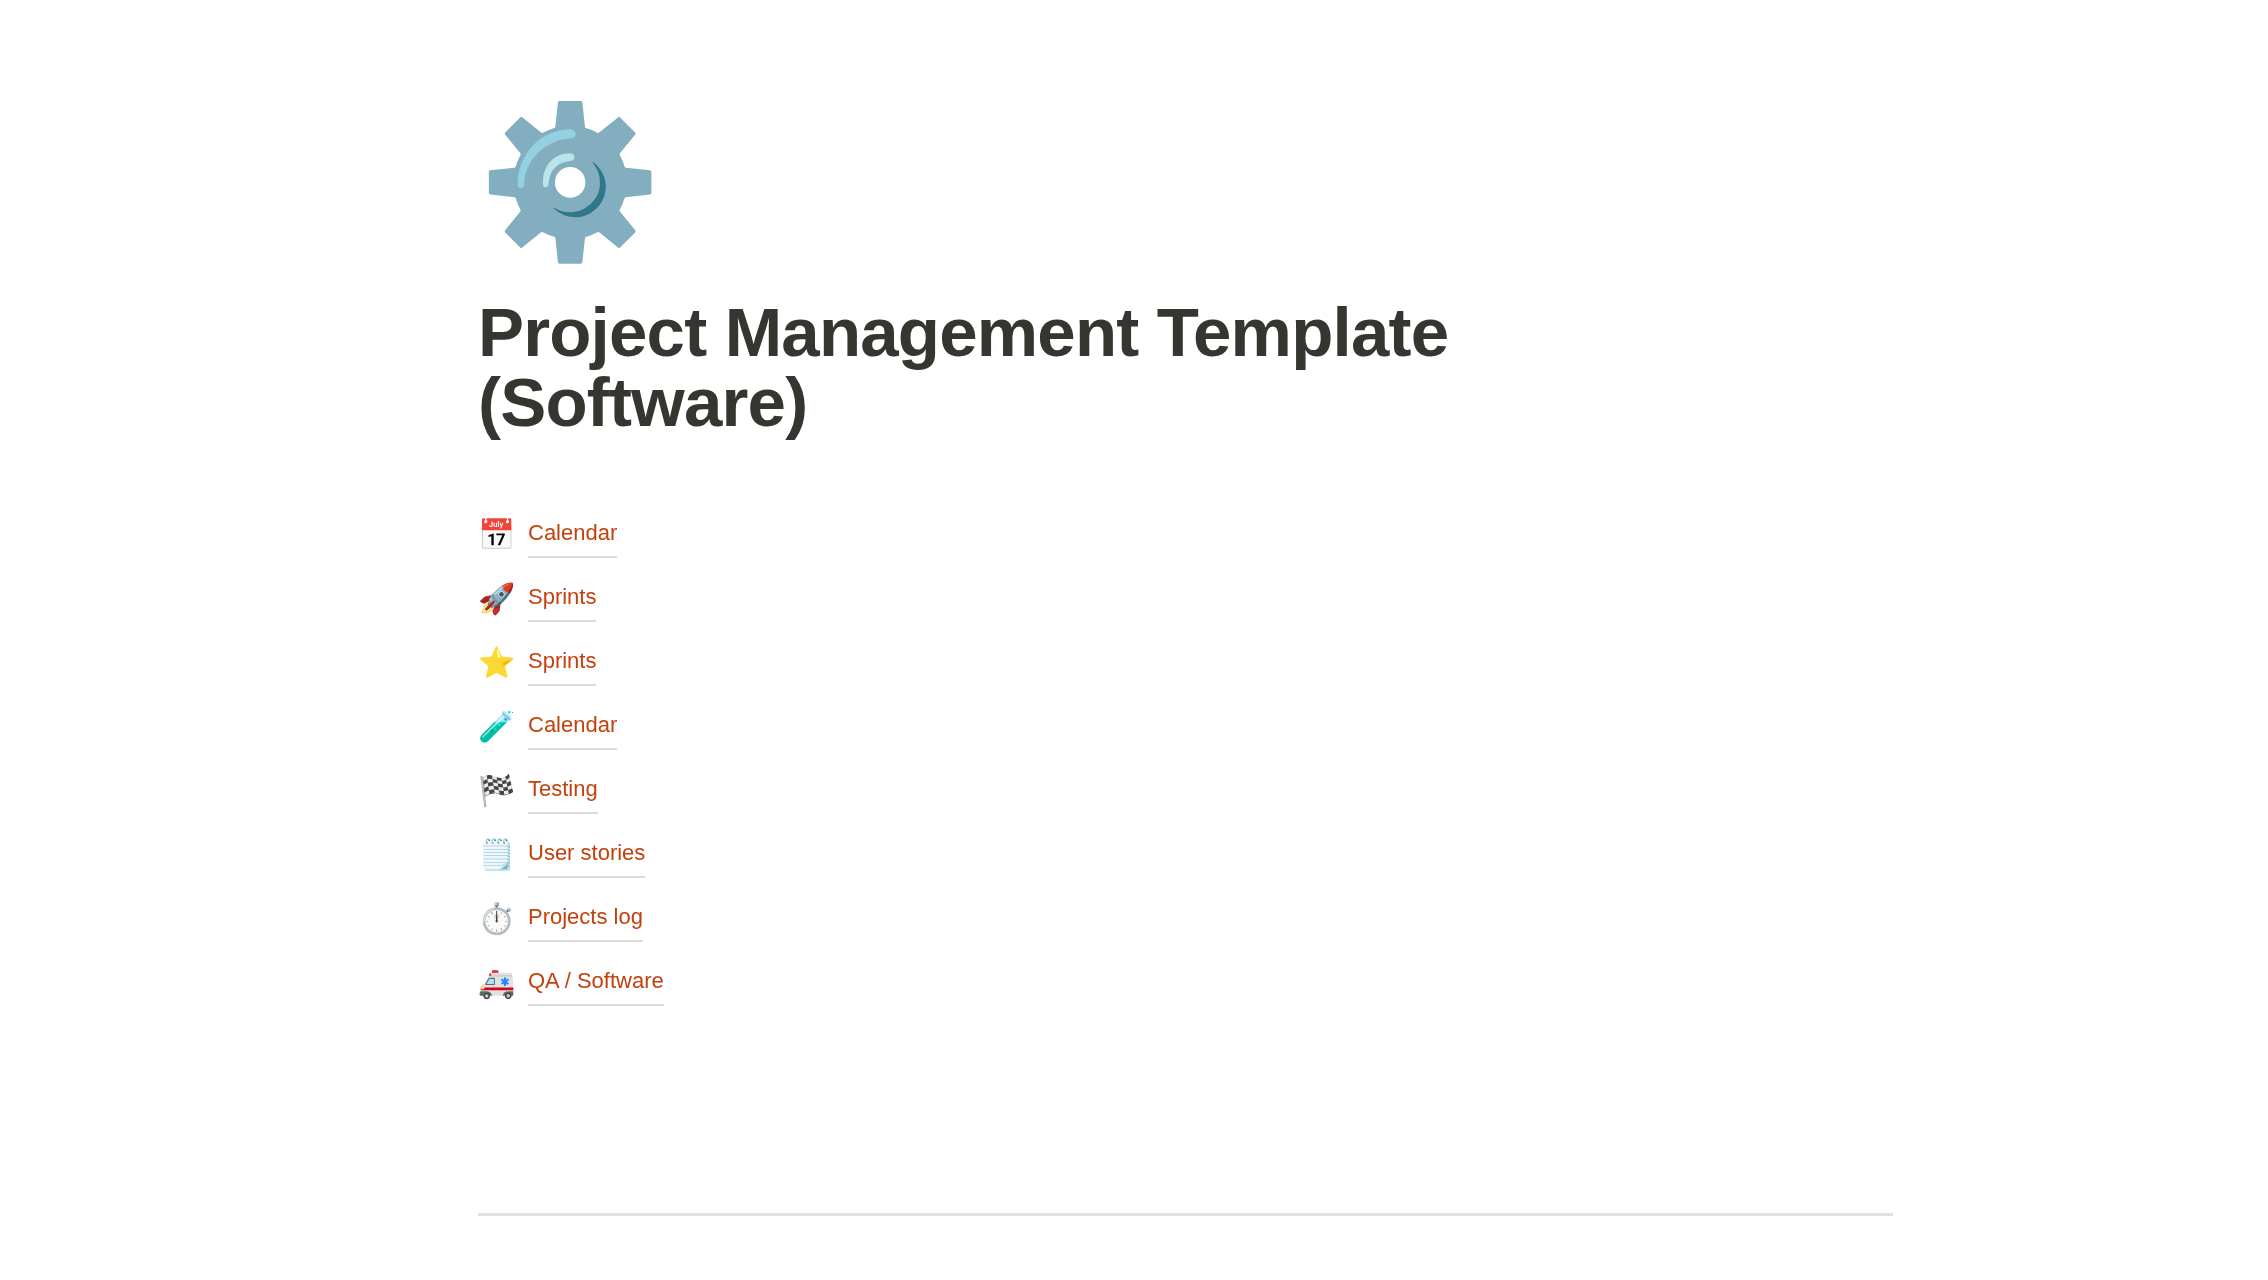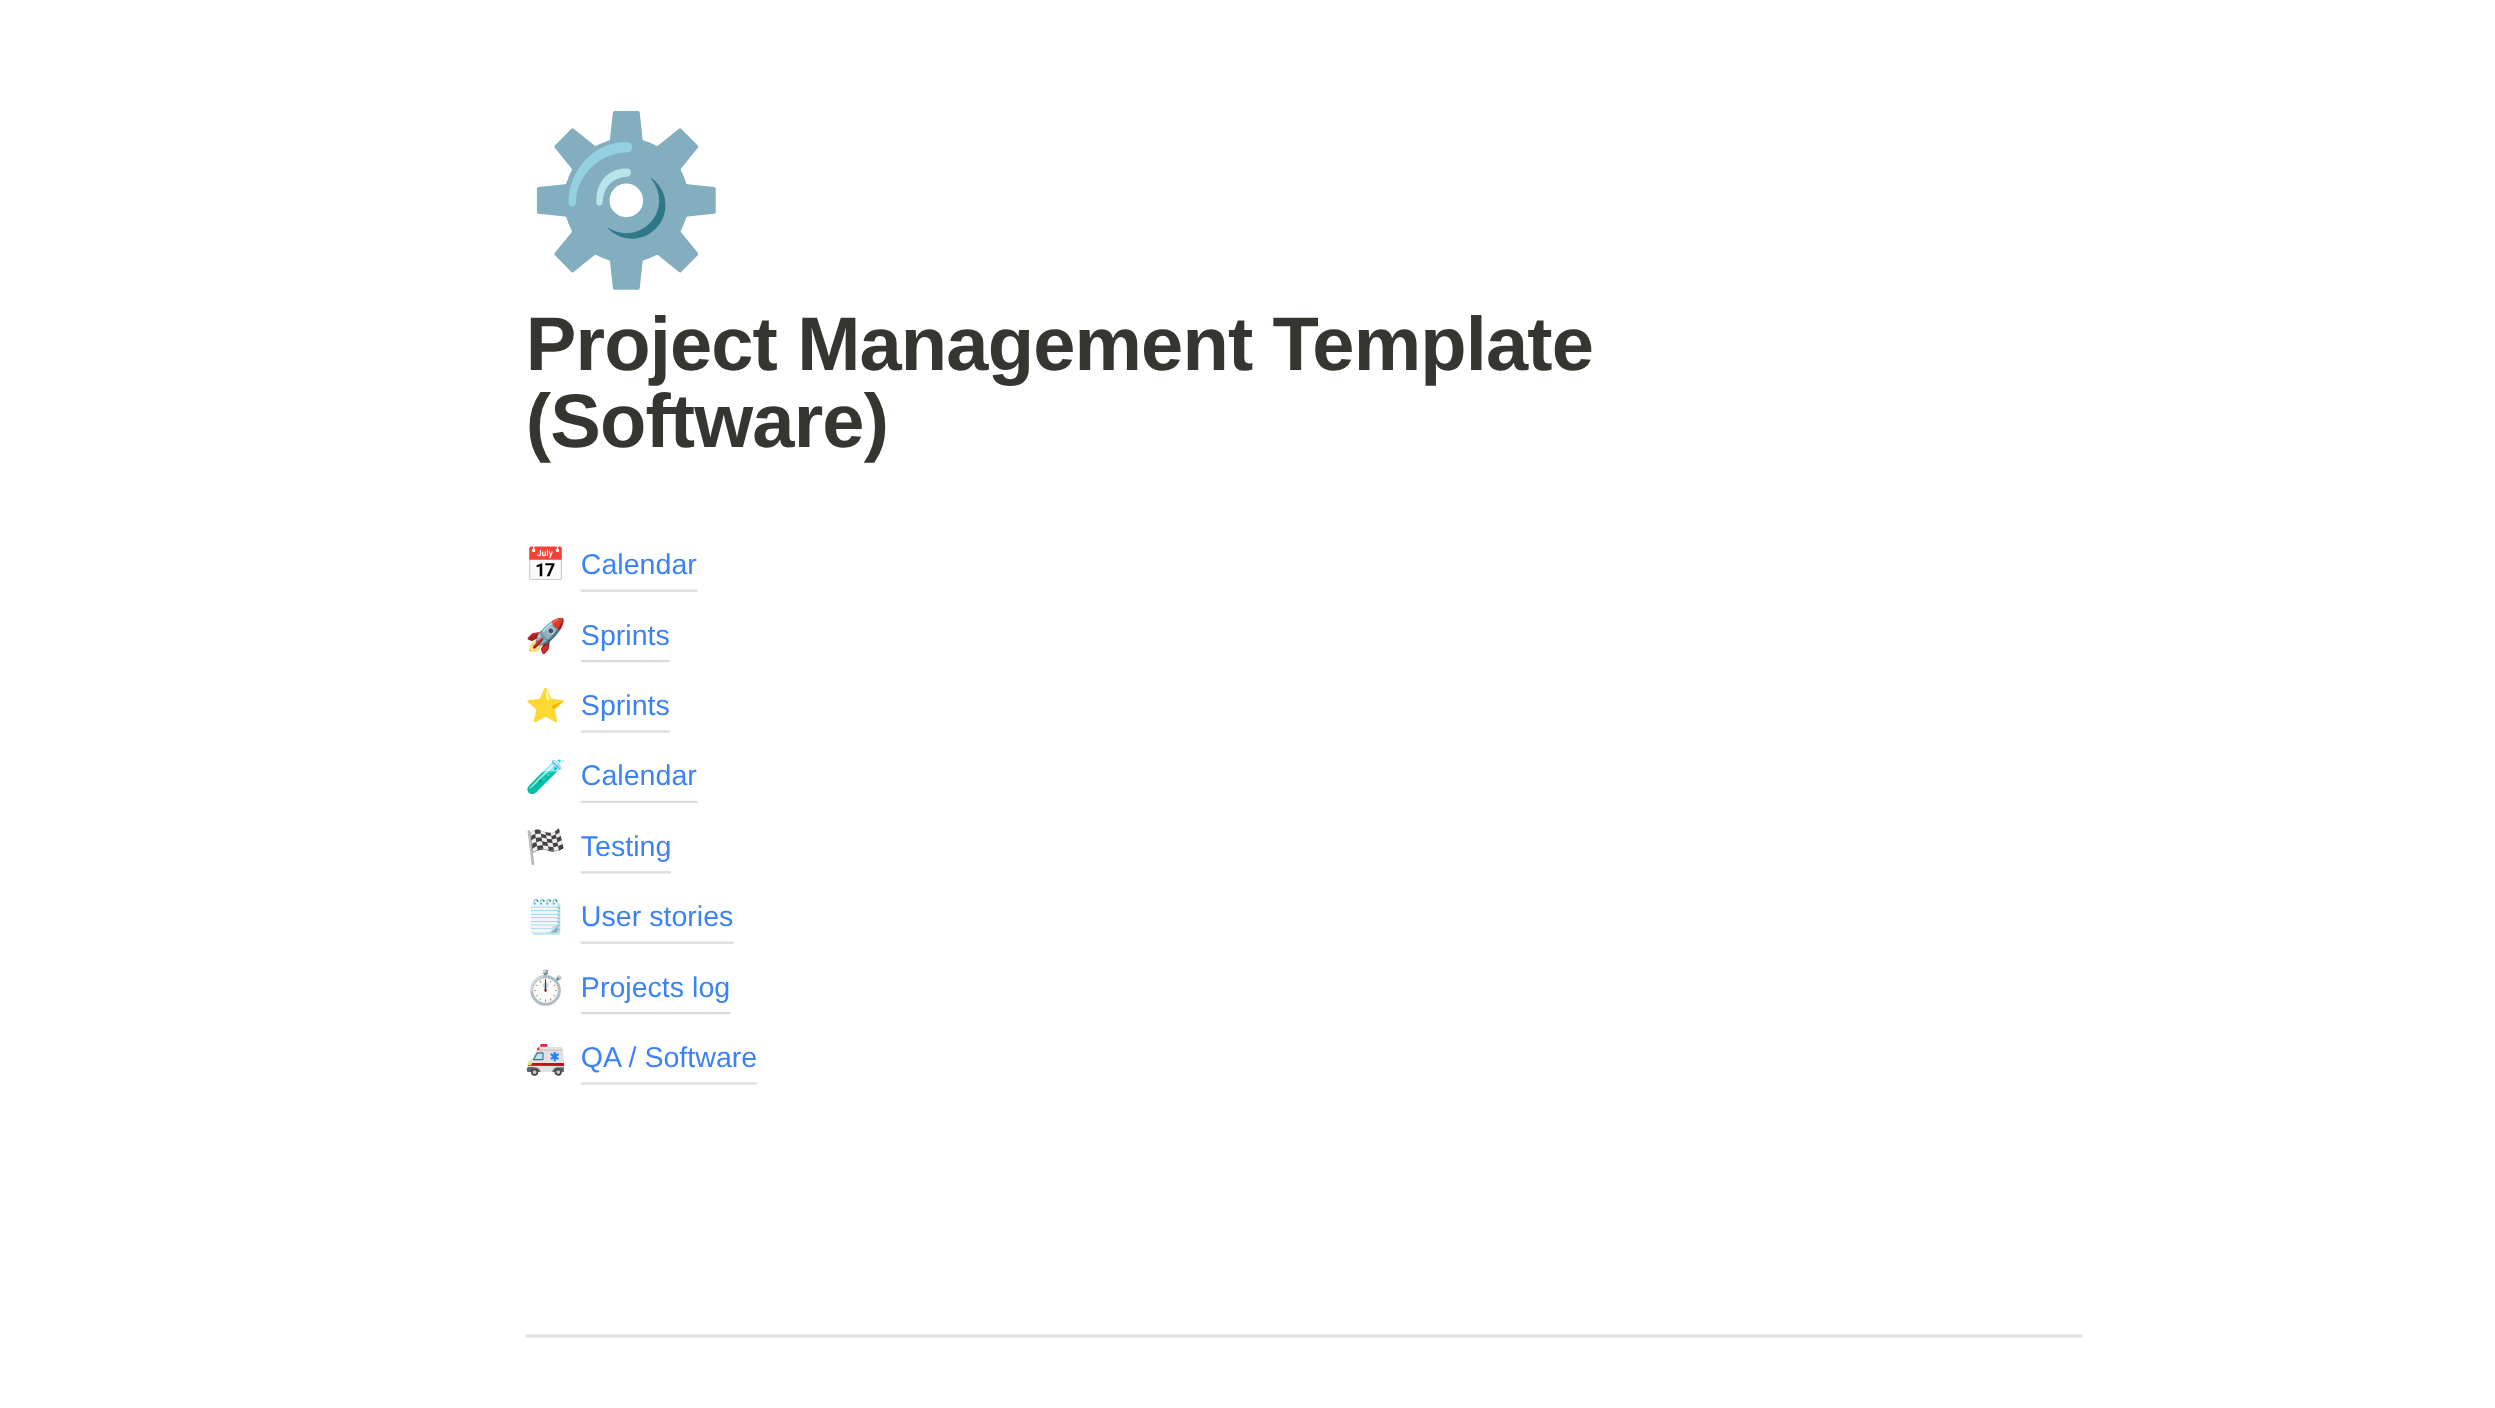"Project Management Template (Software)" .page-title { margin-top: 12px -> 32px }
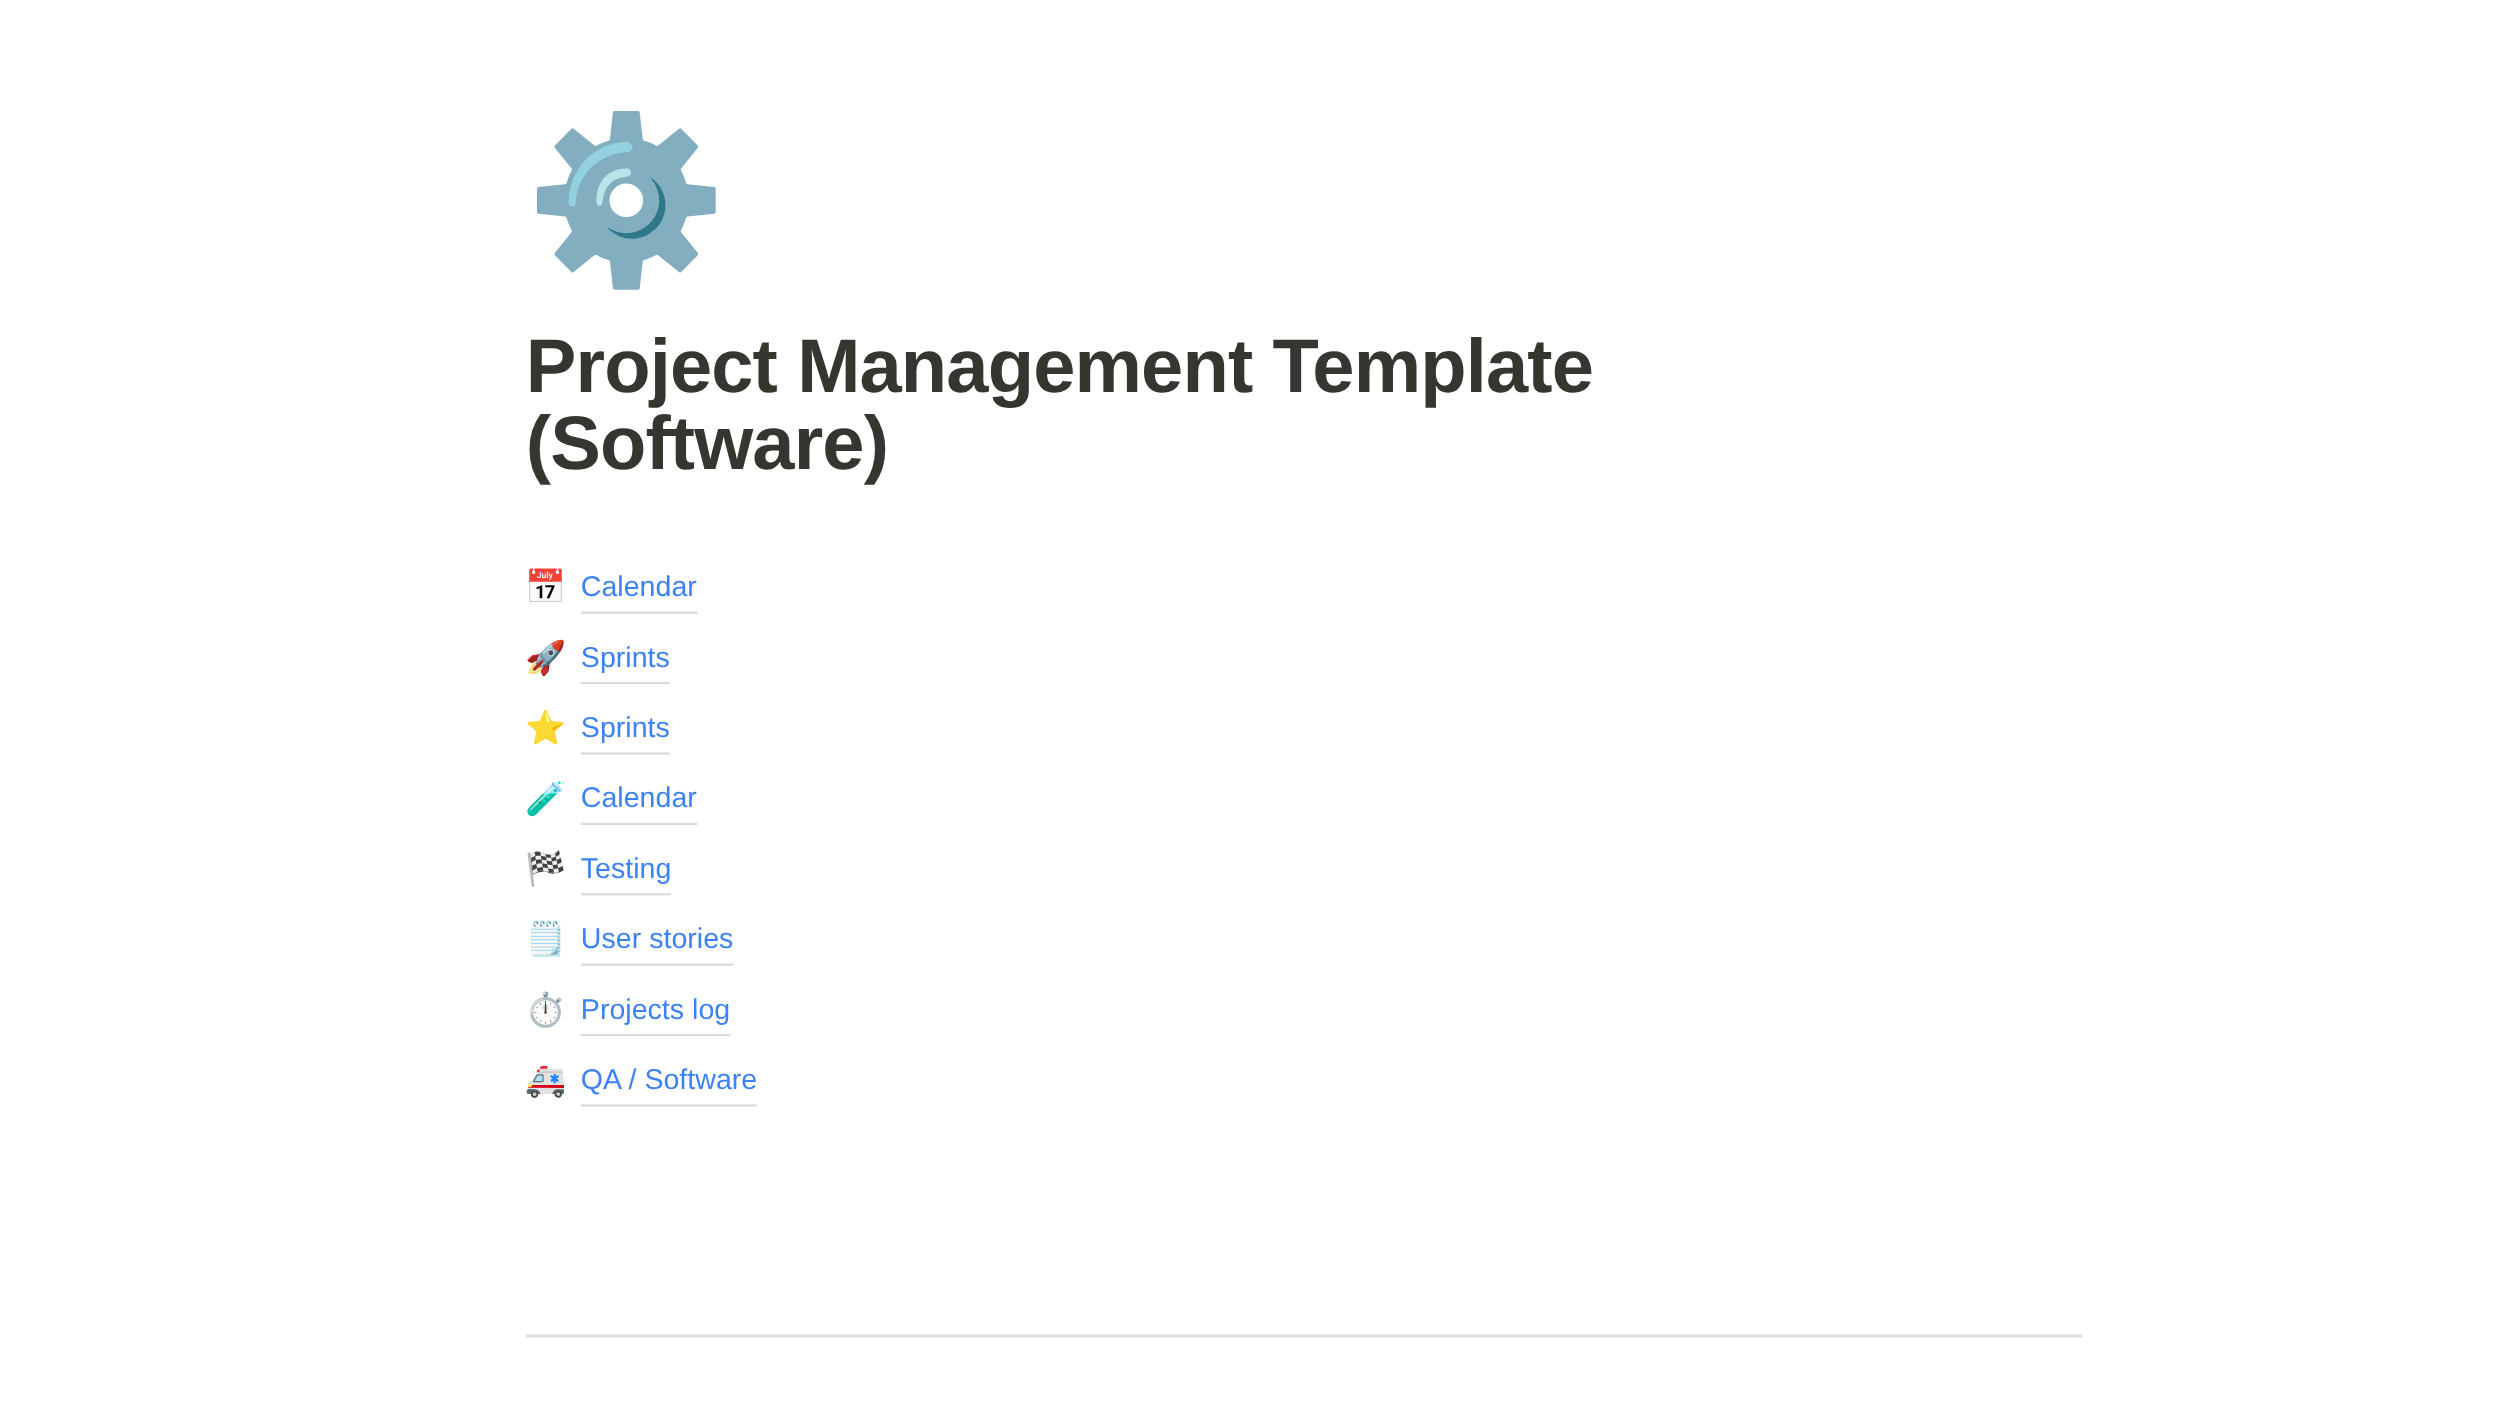"Calendar" .link-label { color: #3b82f6 -> #c2410c; font-size: 26px -> 22px }
